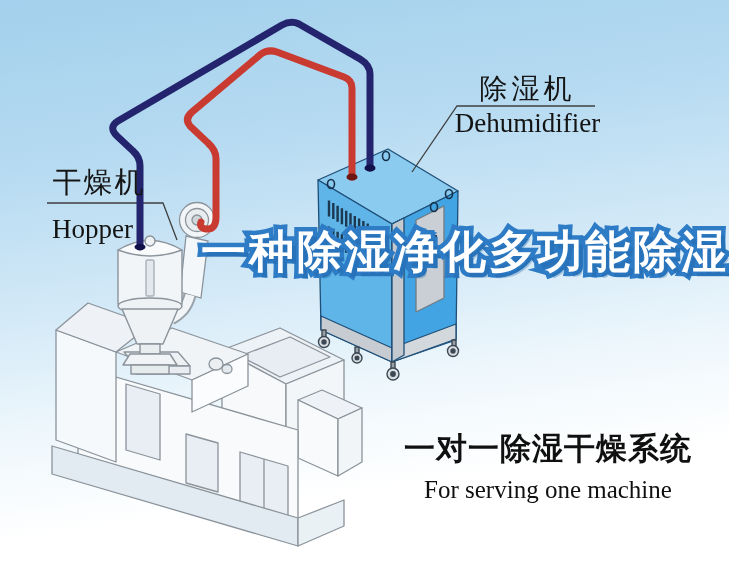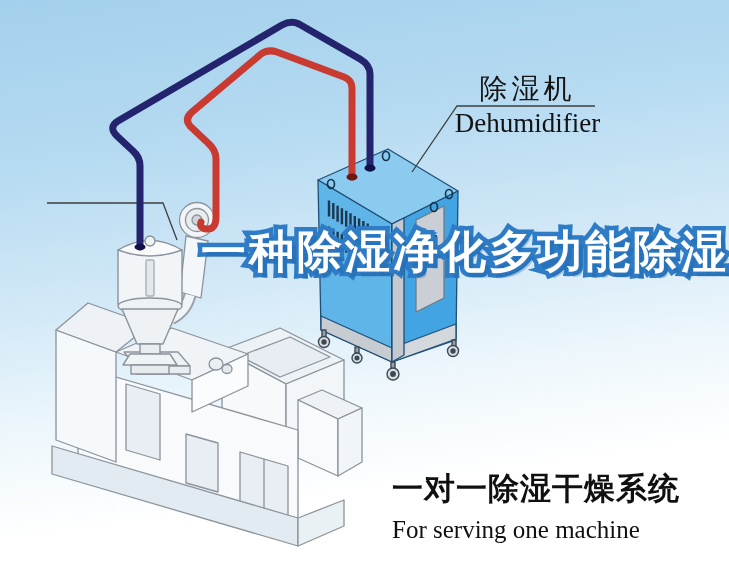"干燥机" div.machine-label { html: none -> <div> <div>干燥机</div> <div>Hopper</div> </div> }
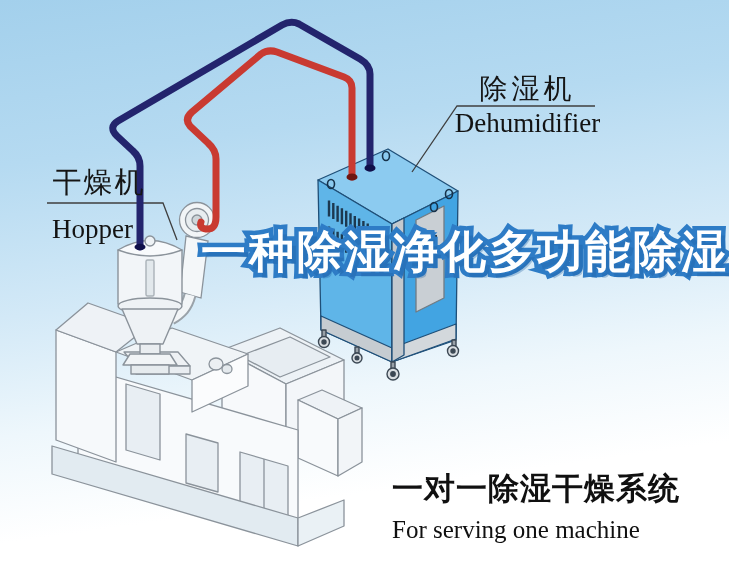"一对一除湿干燥系统" .caption { text-align: none -> center; top: 468px -> 428px }
